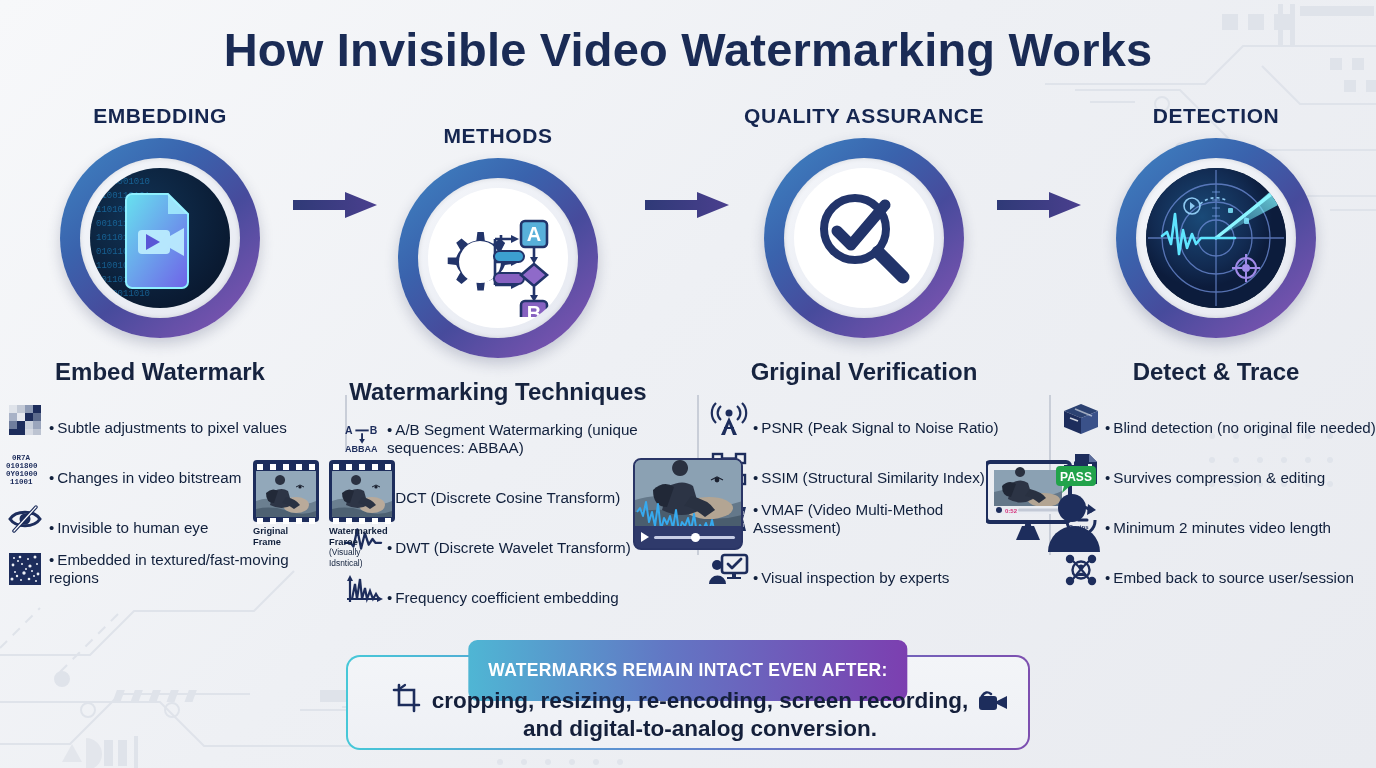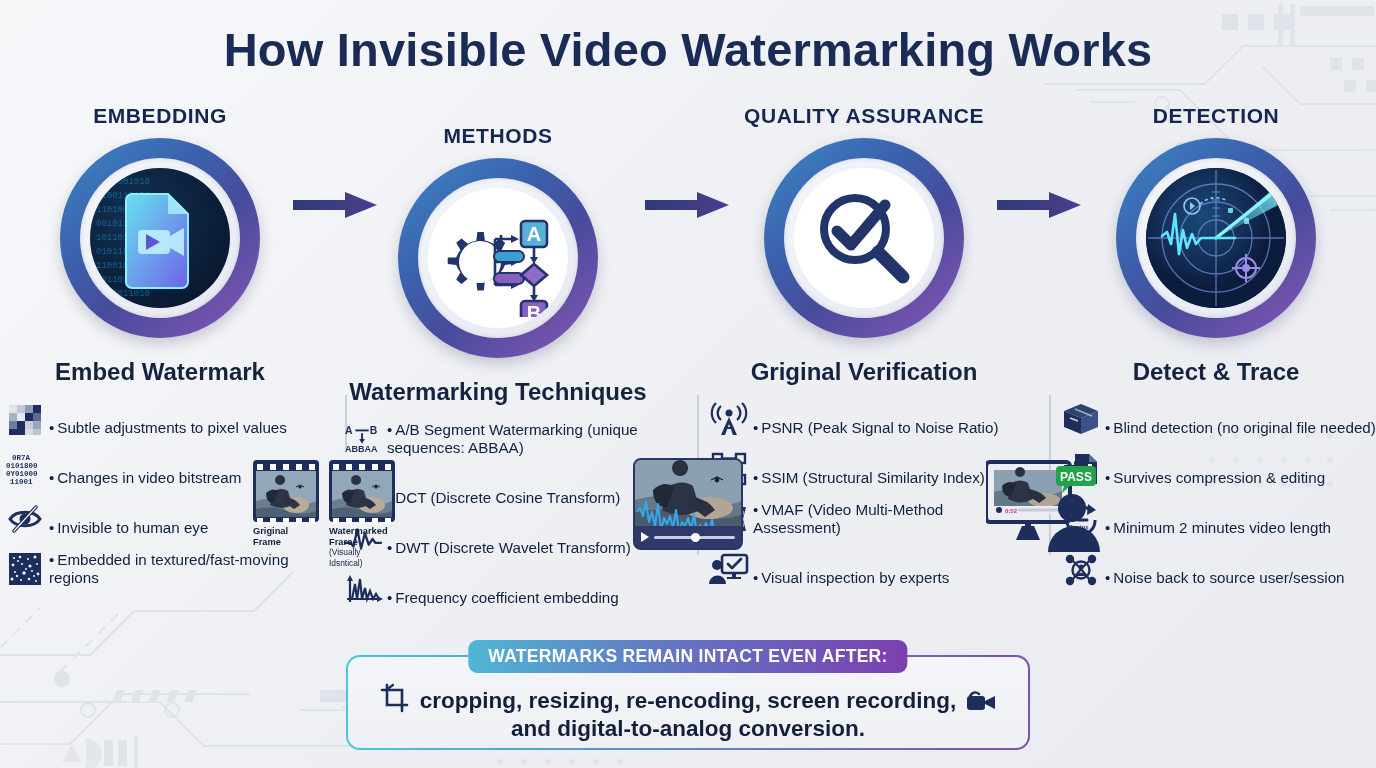"Noise back to source user/session" b { text: Noise -> Embed }
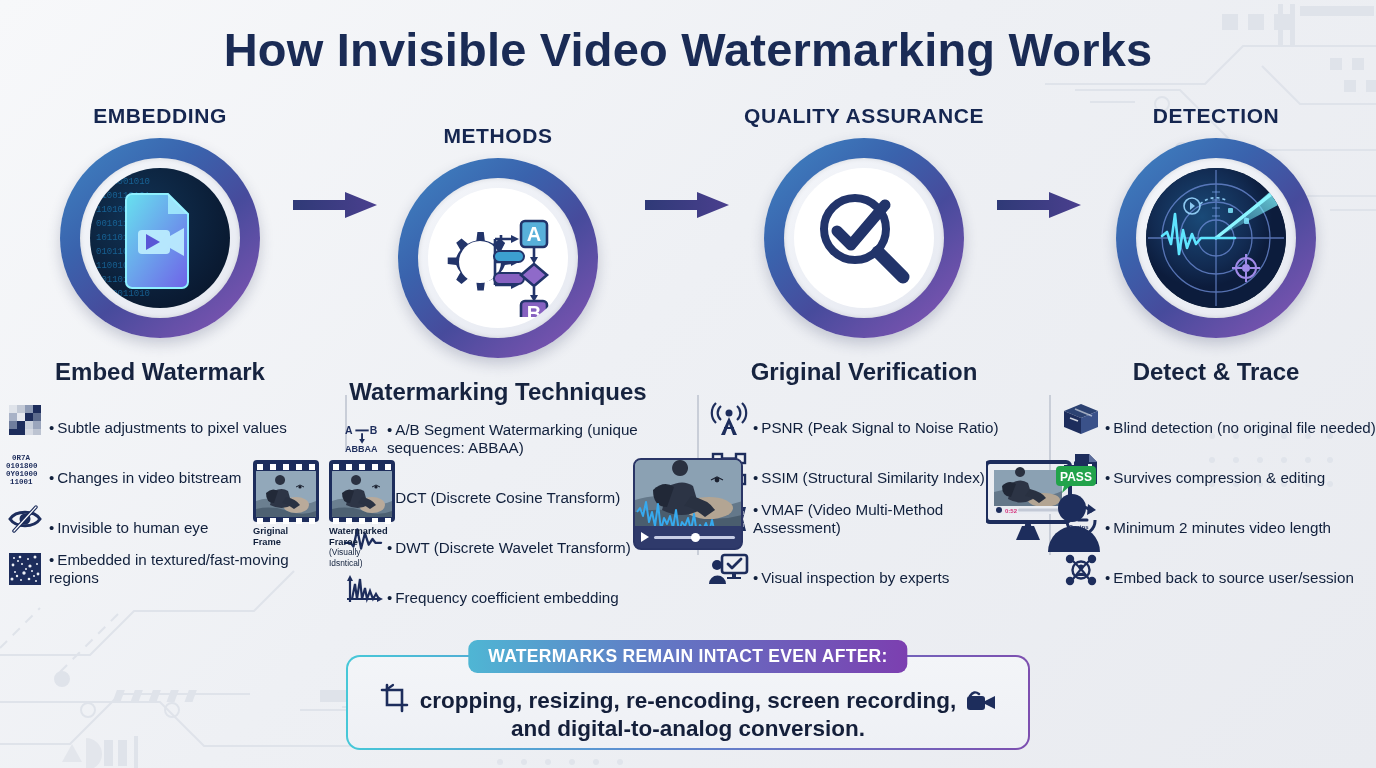"WATERMARKS REMAIN INTACT EVEN AFTER:" .banner-pill { padding: 6px 20px -> 20px 20px }
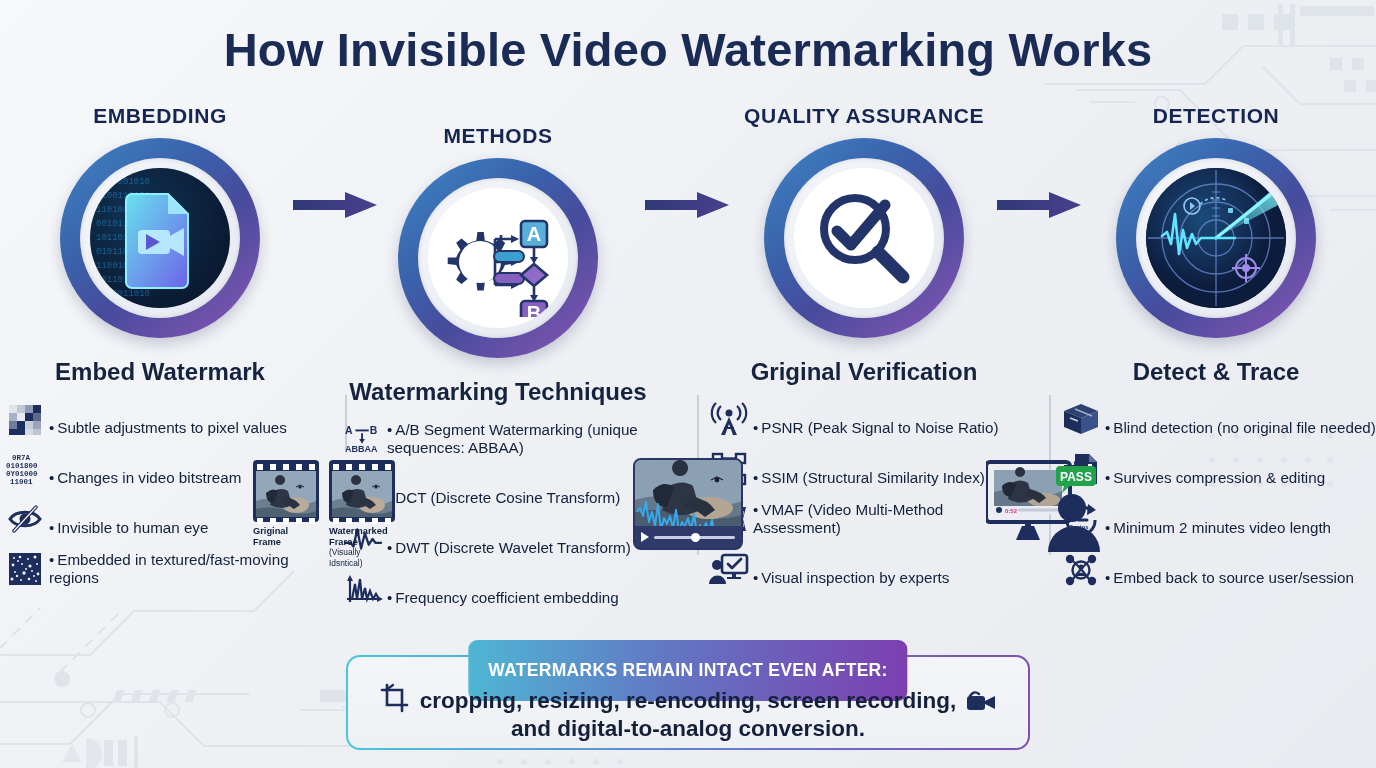"cropping, resizing, re-encoding, screen" .banner-text { left: 0 -> 12px }
